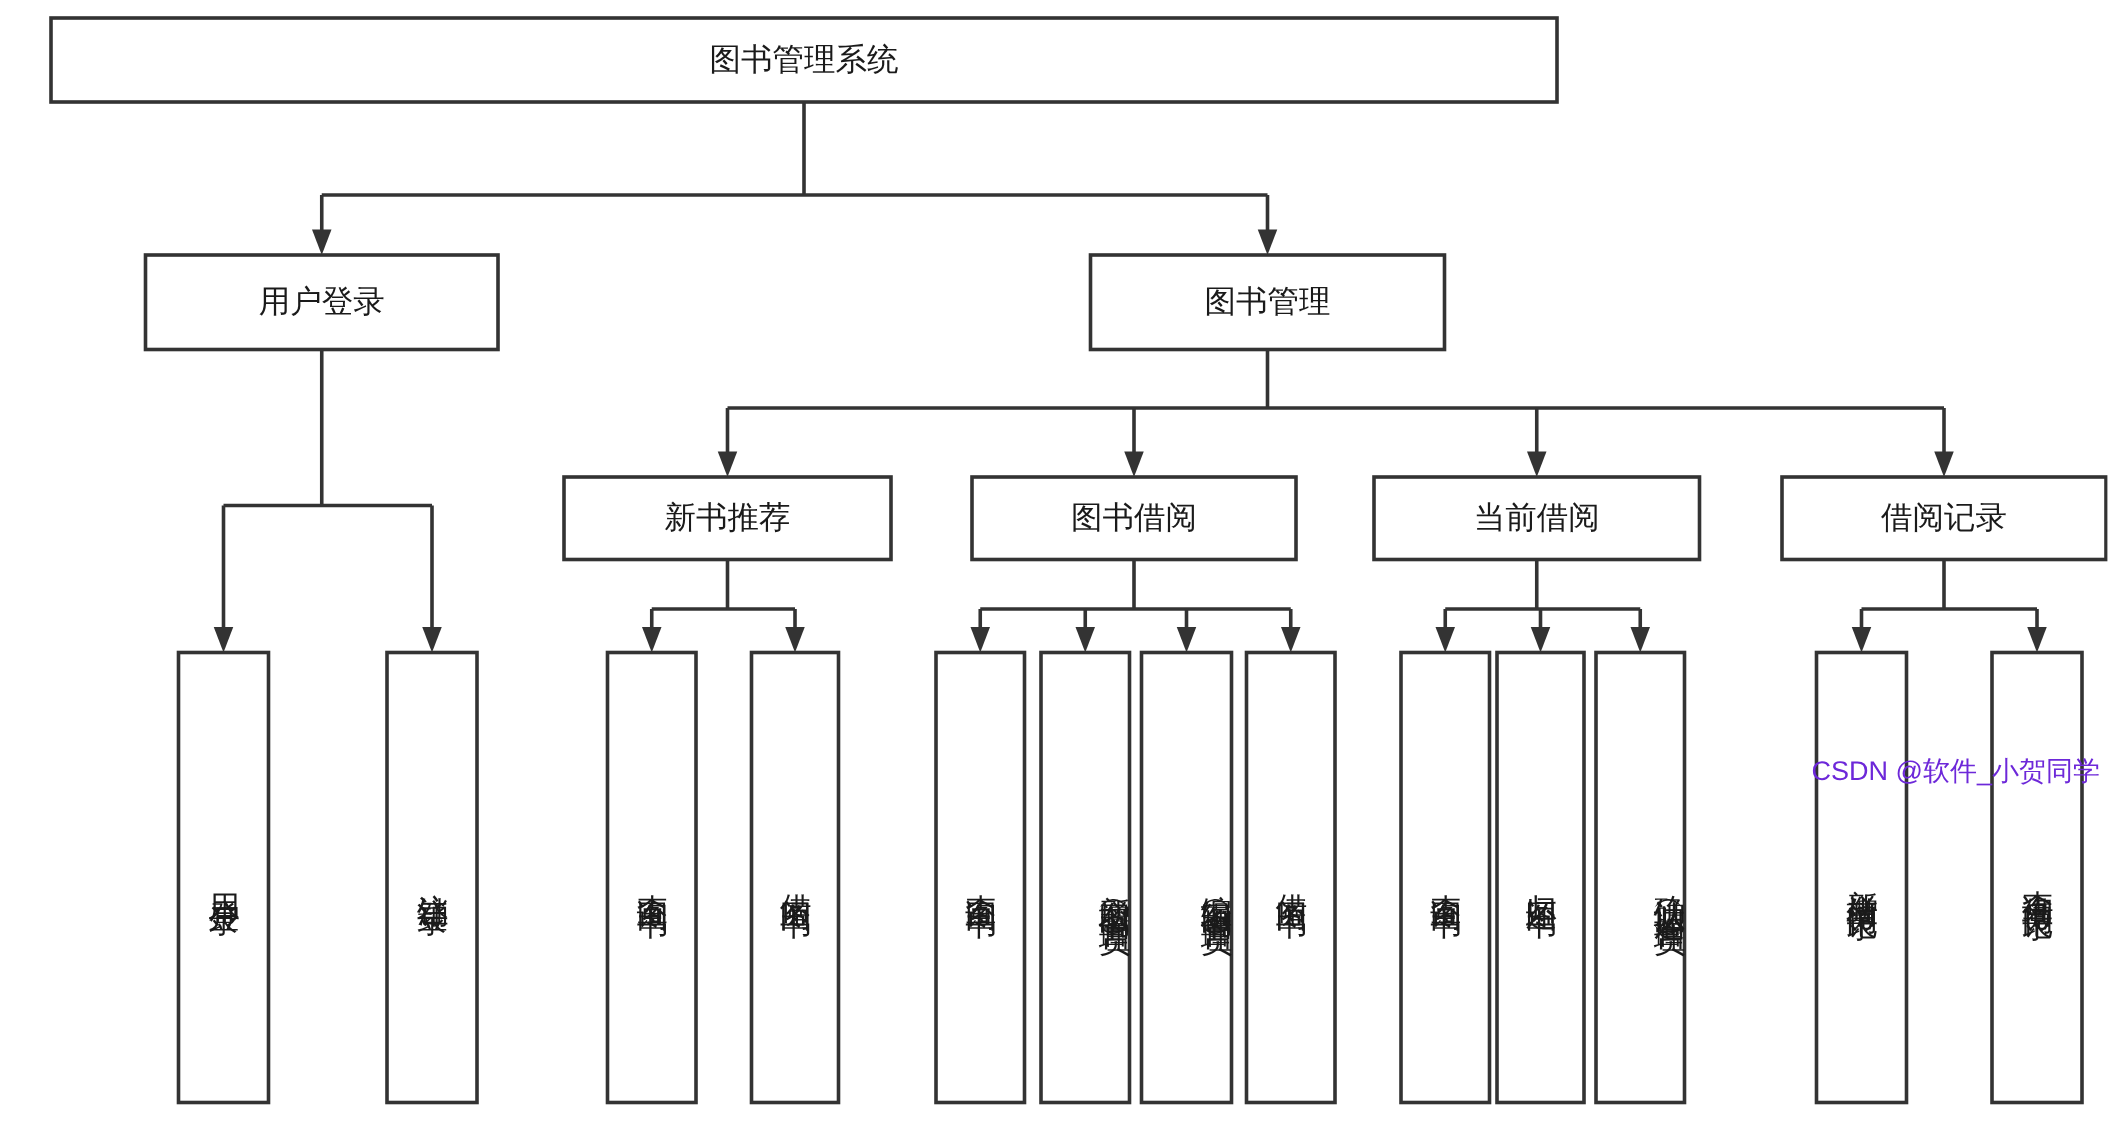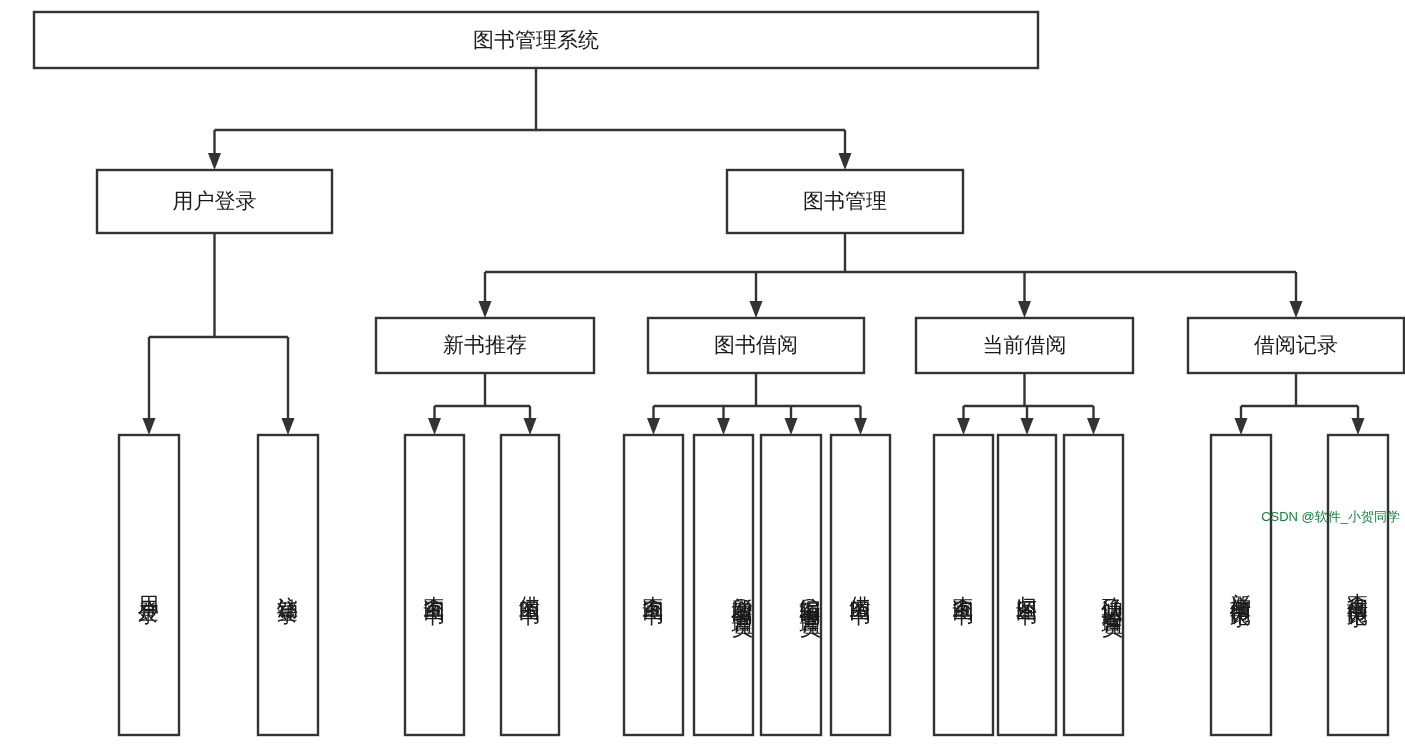"CSDN @软件_小贺同学" .watermark { color: #15803d -> #6d28d9; font-size: 13px -> 18px }
